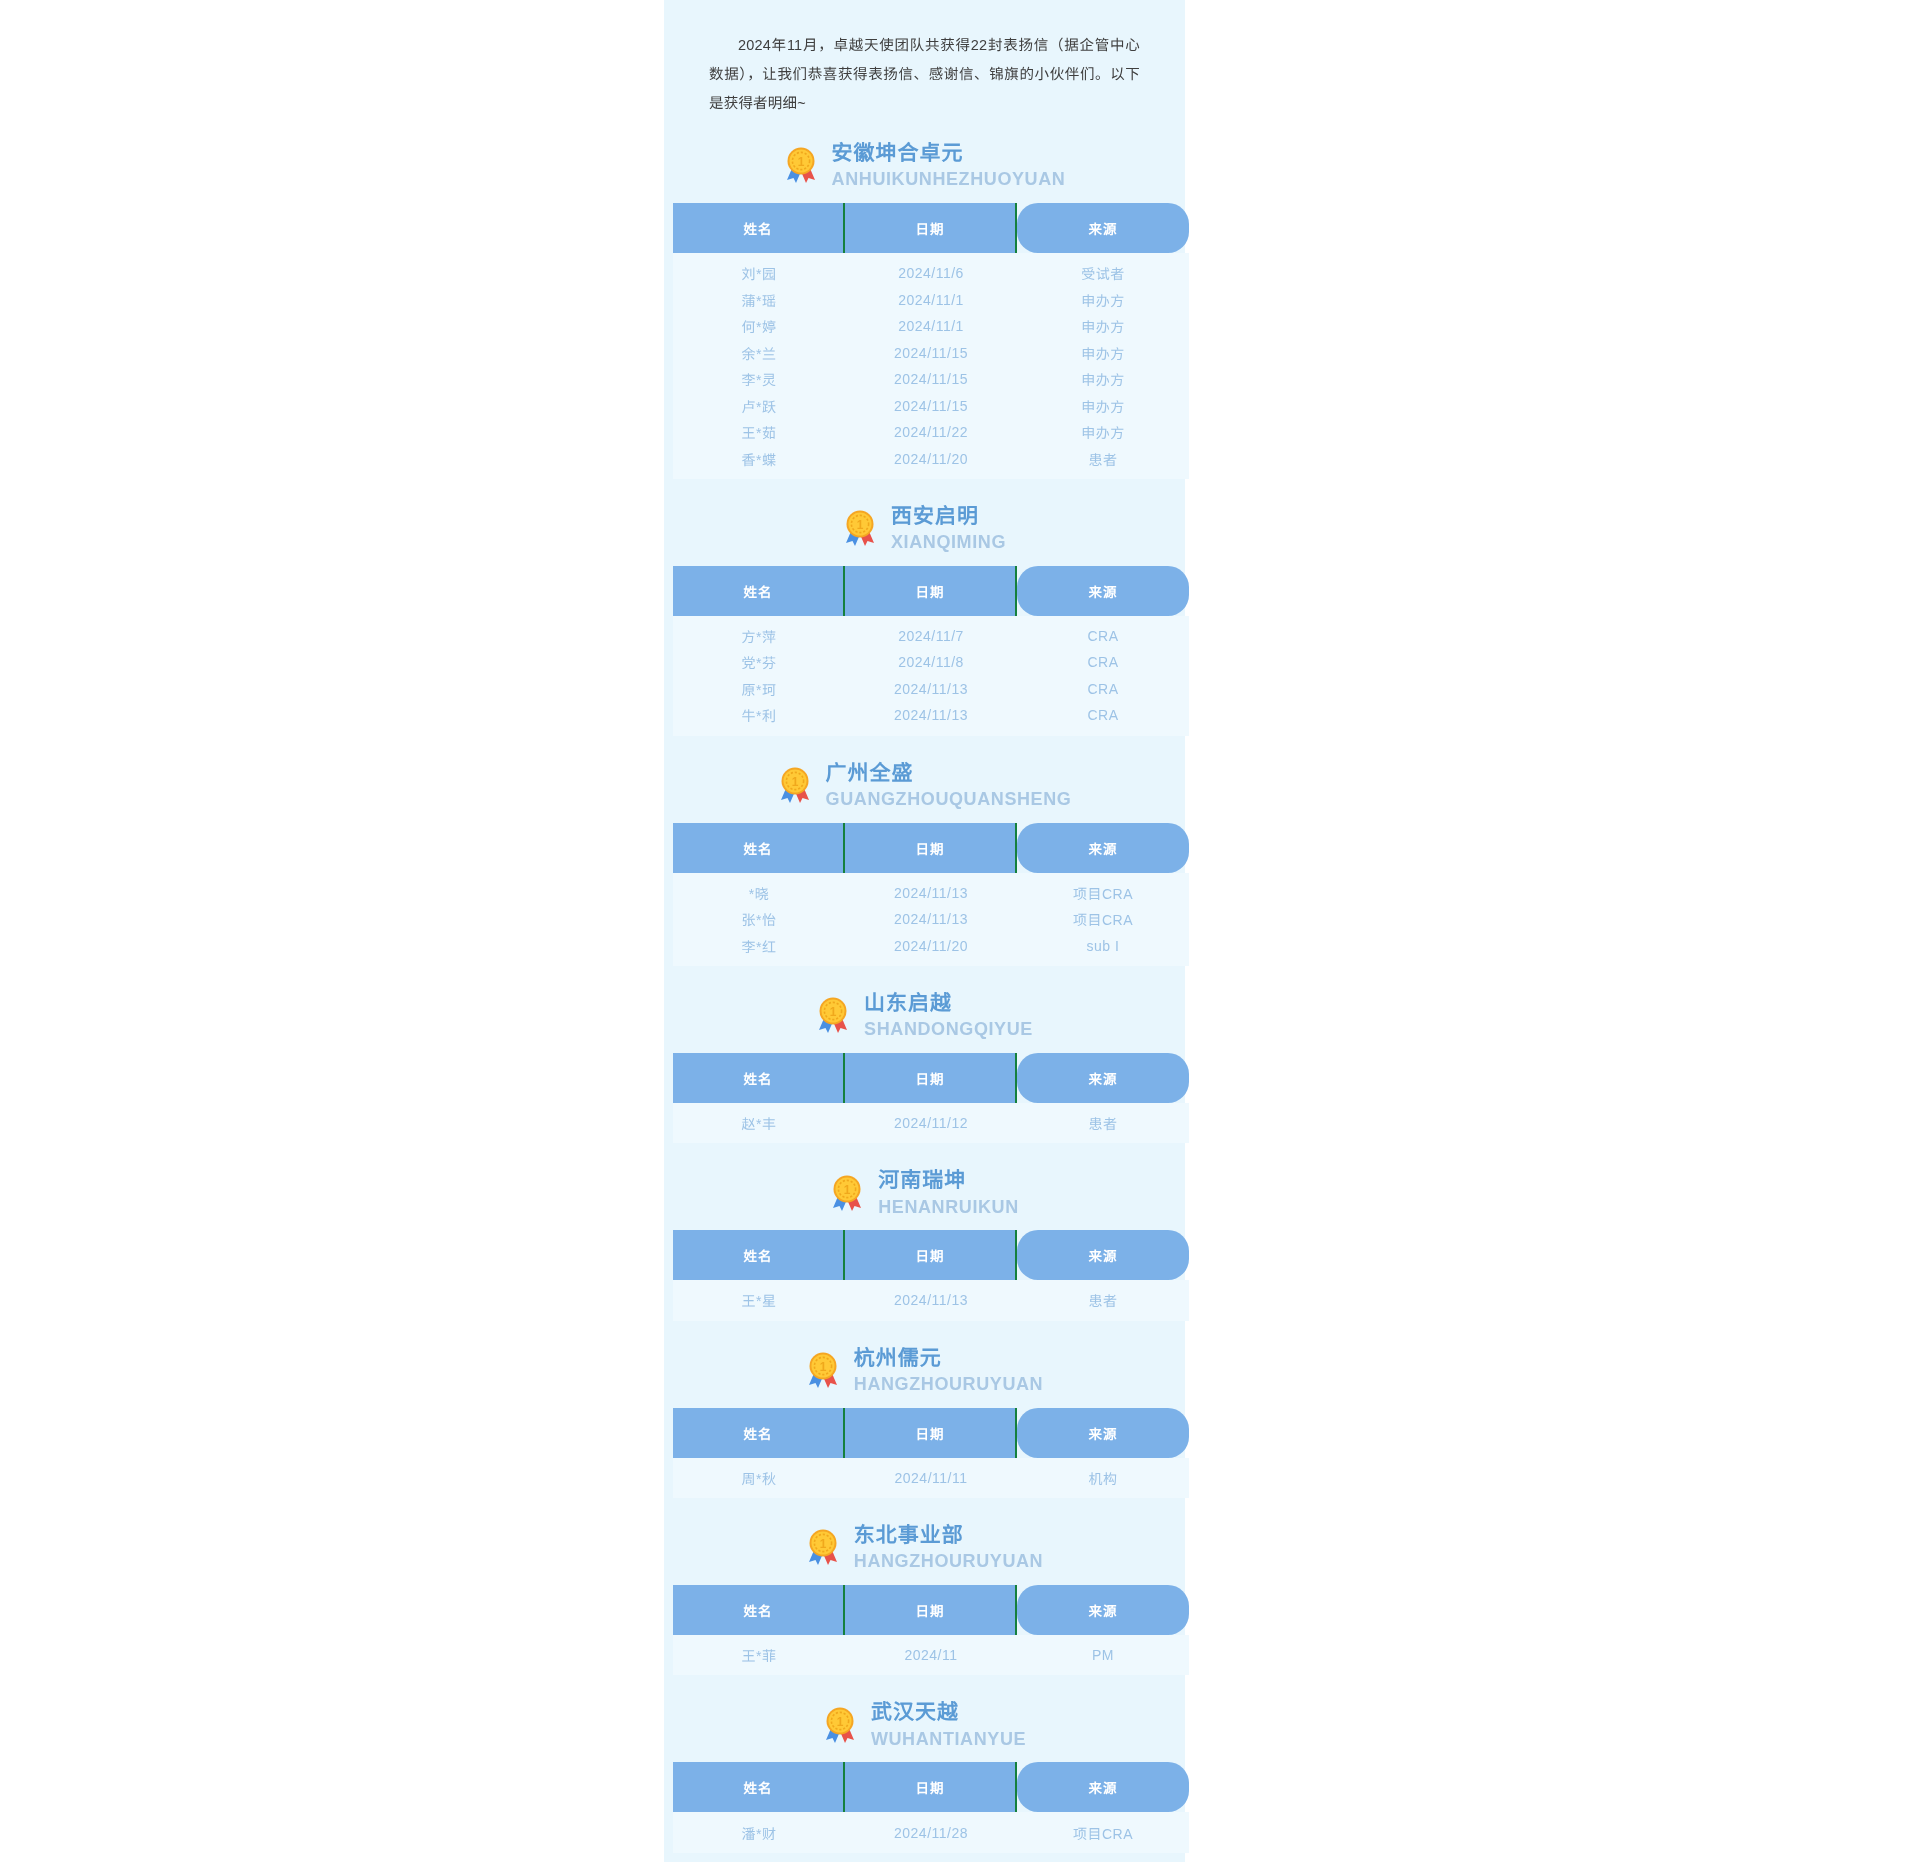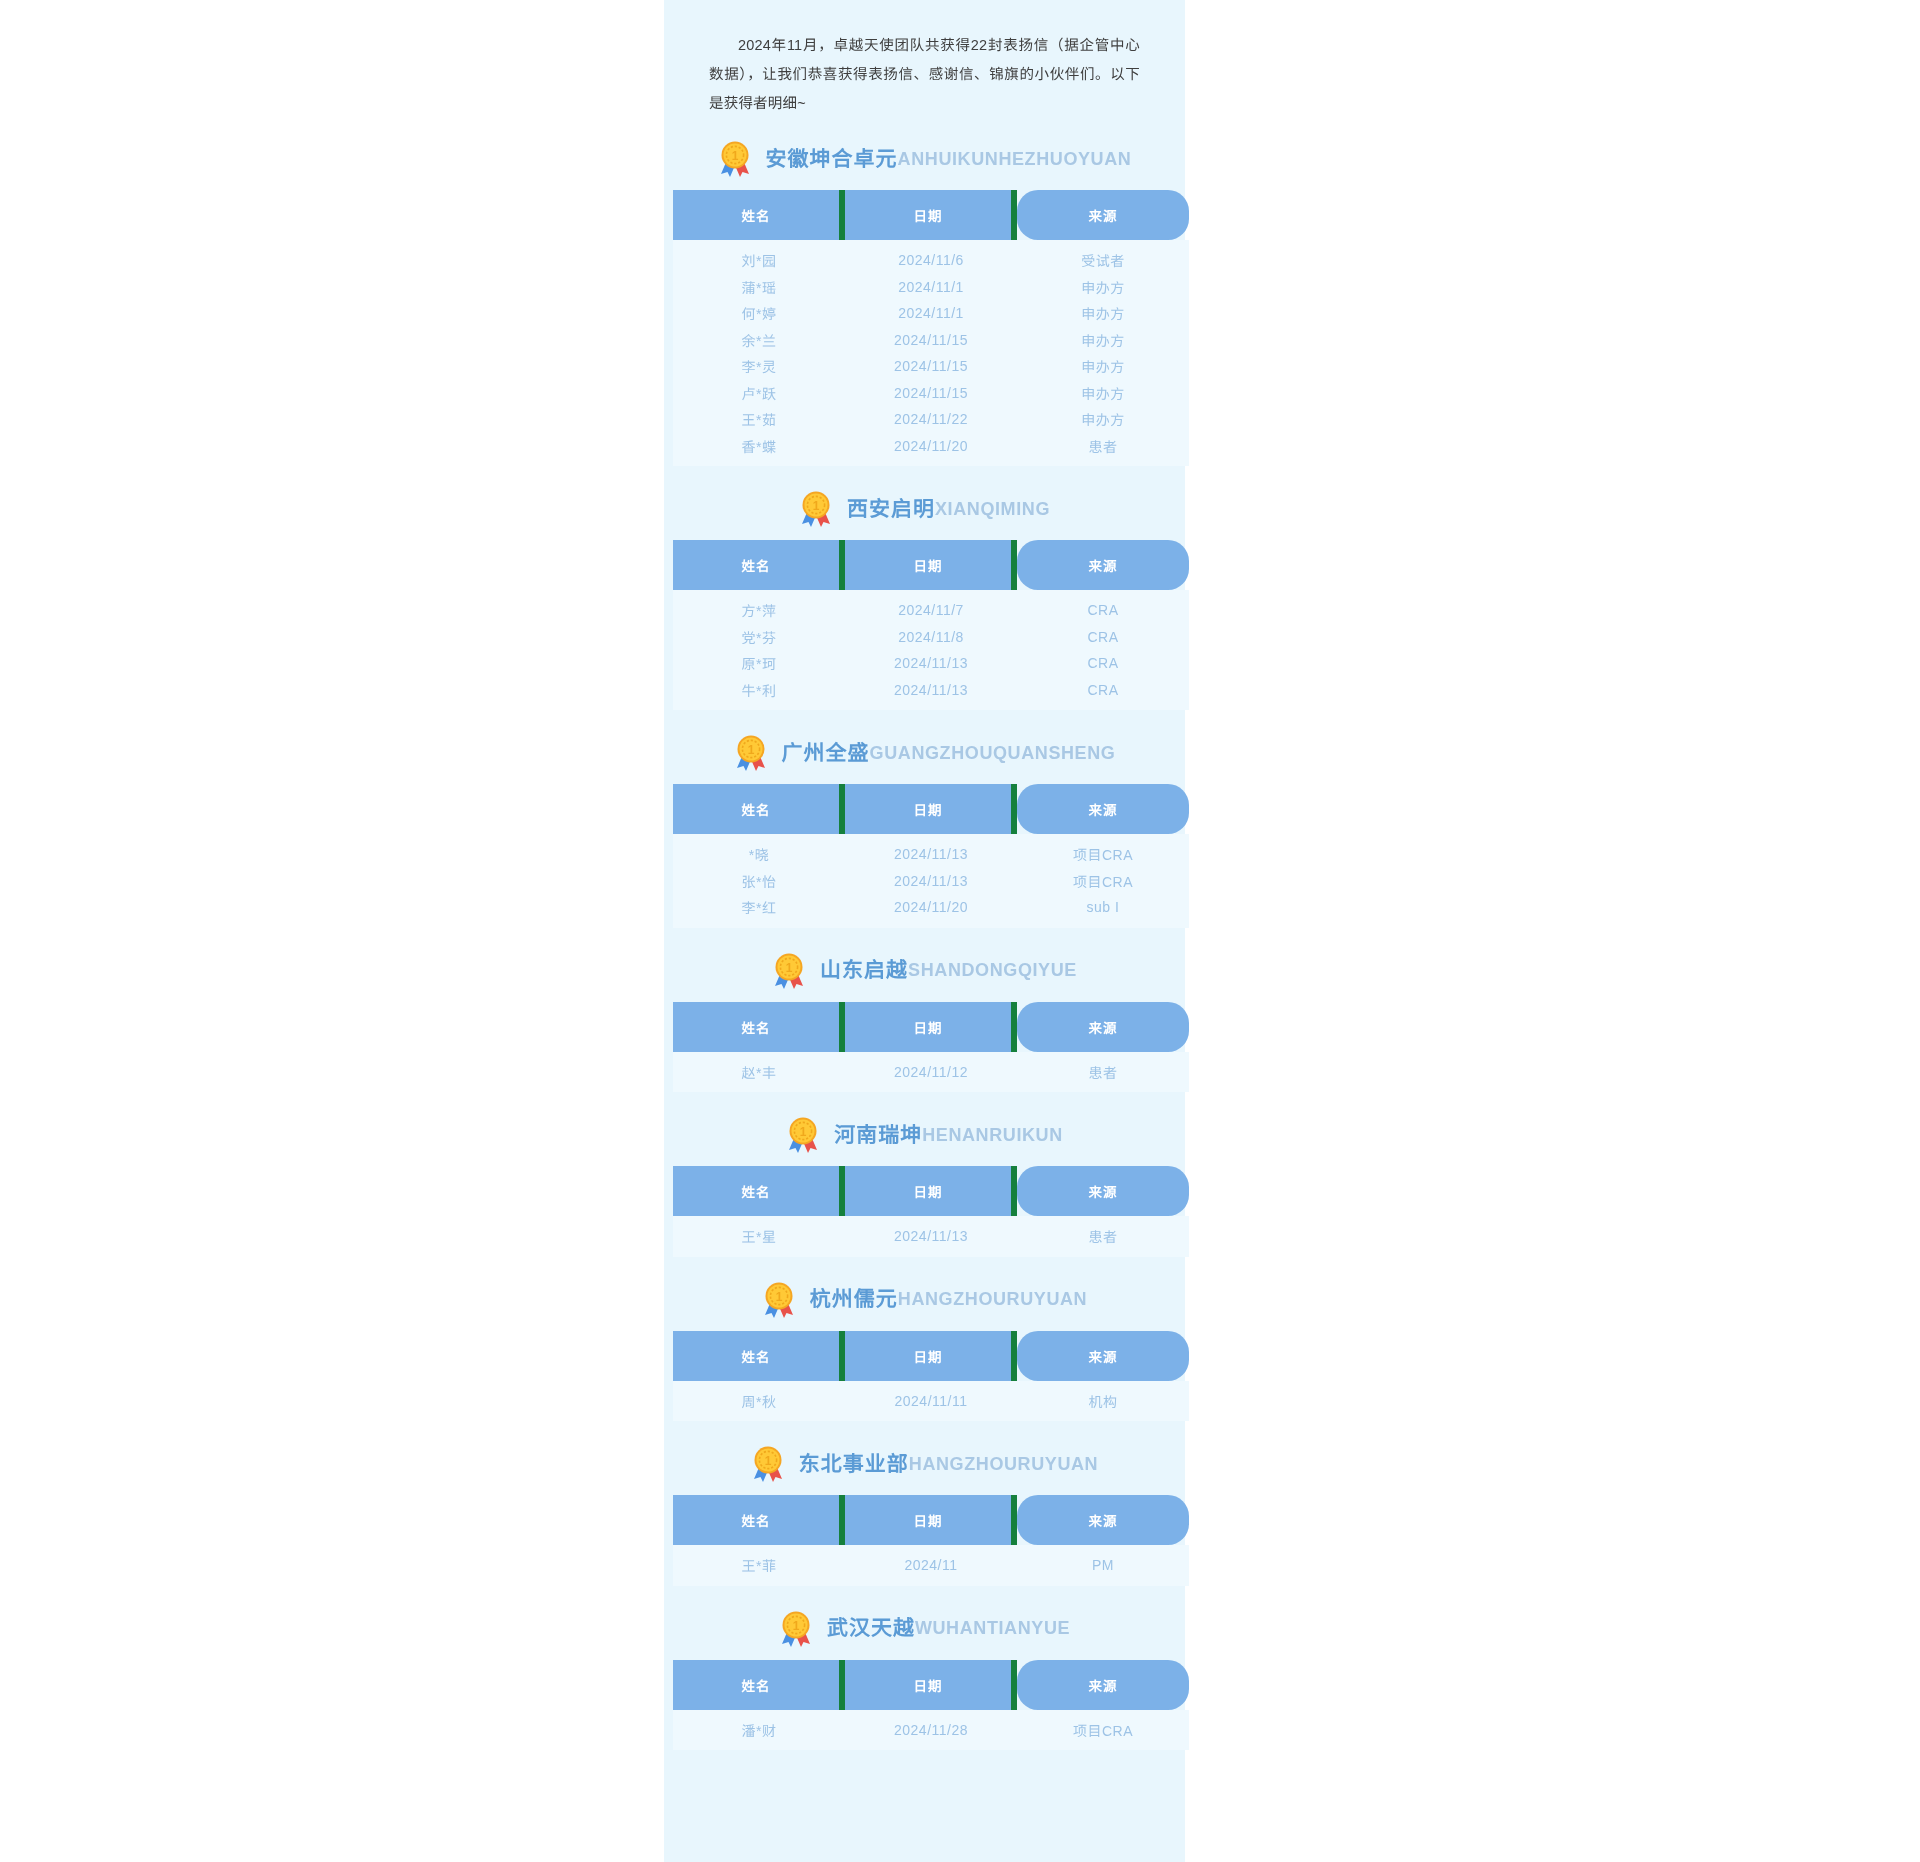"安徽坤合卓元" .org-names { flex-direction: row -> column }
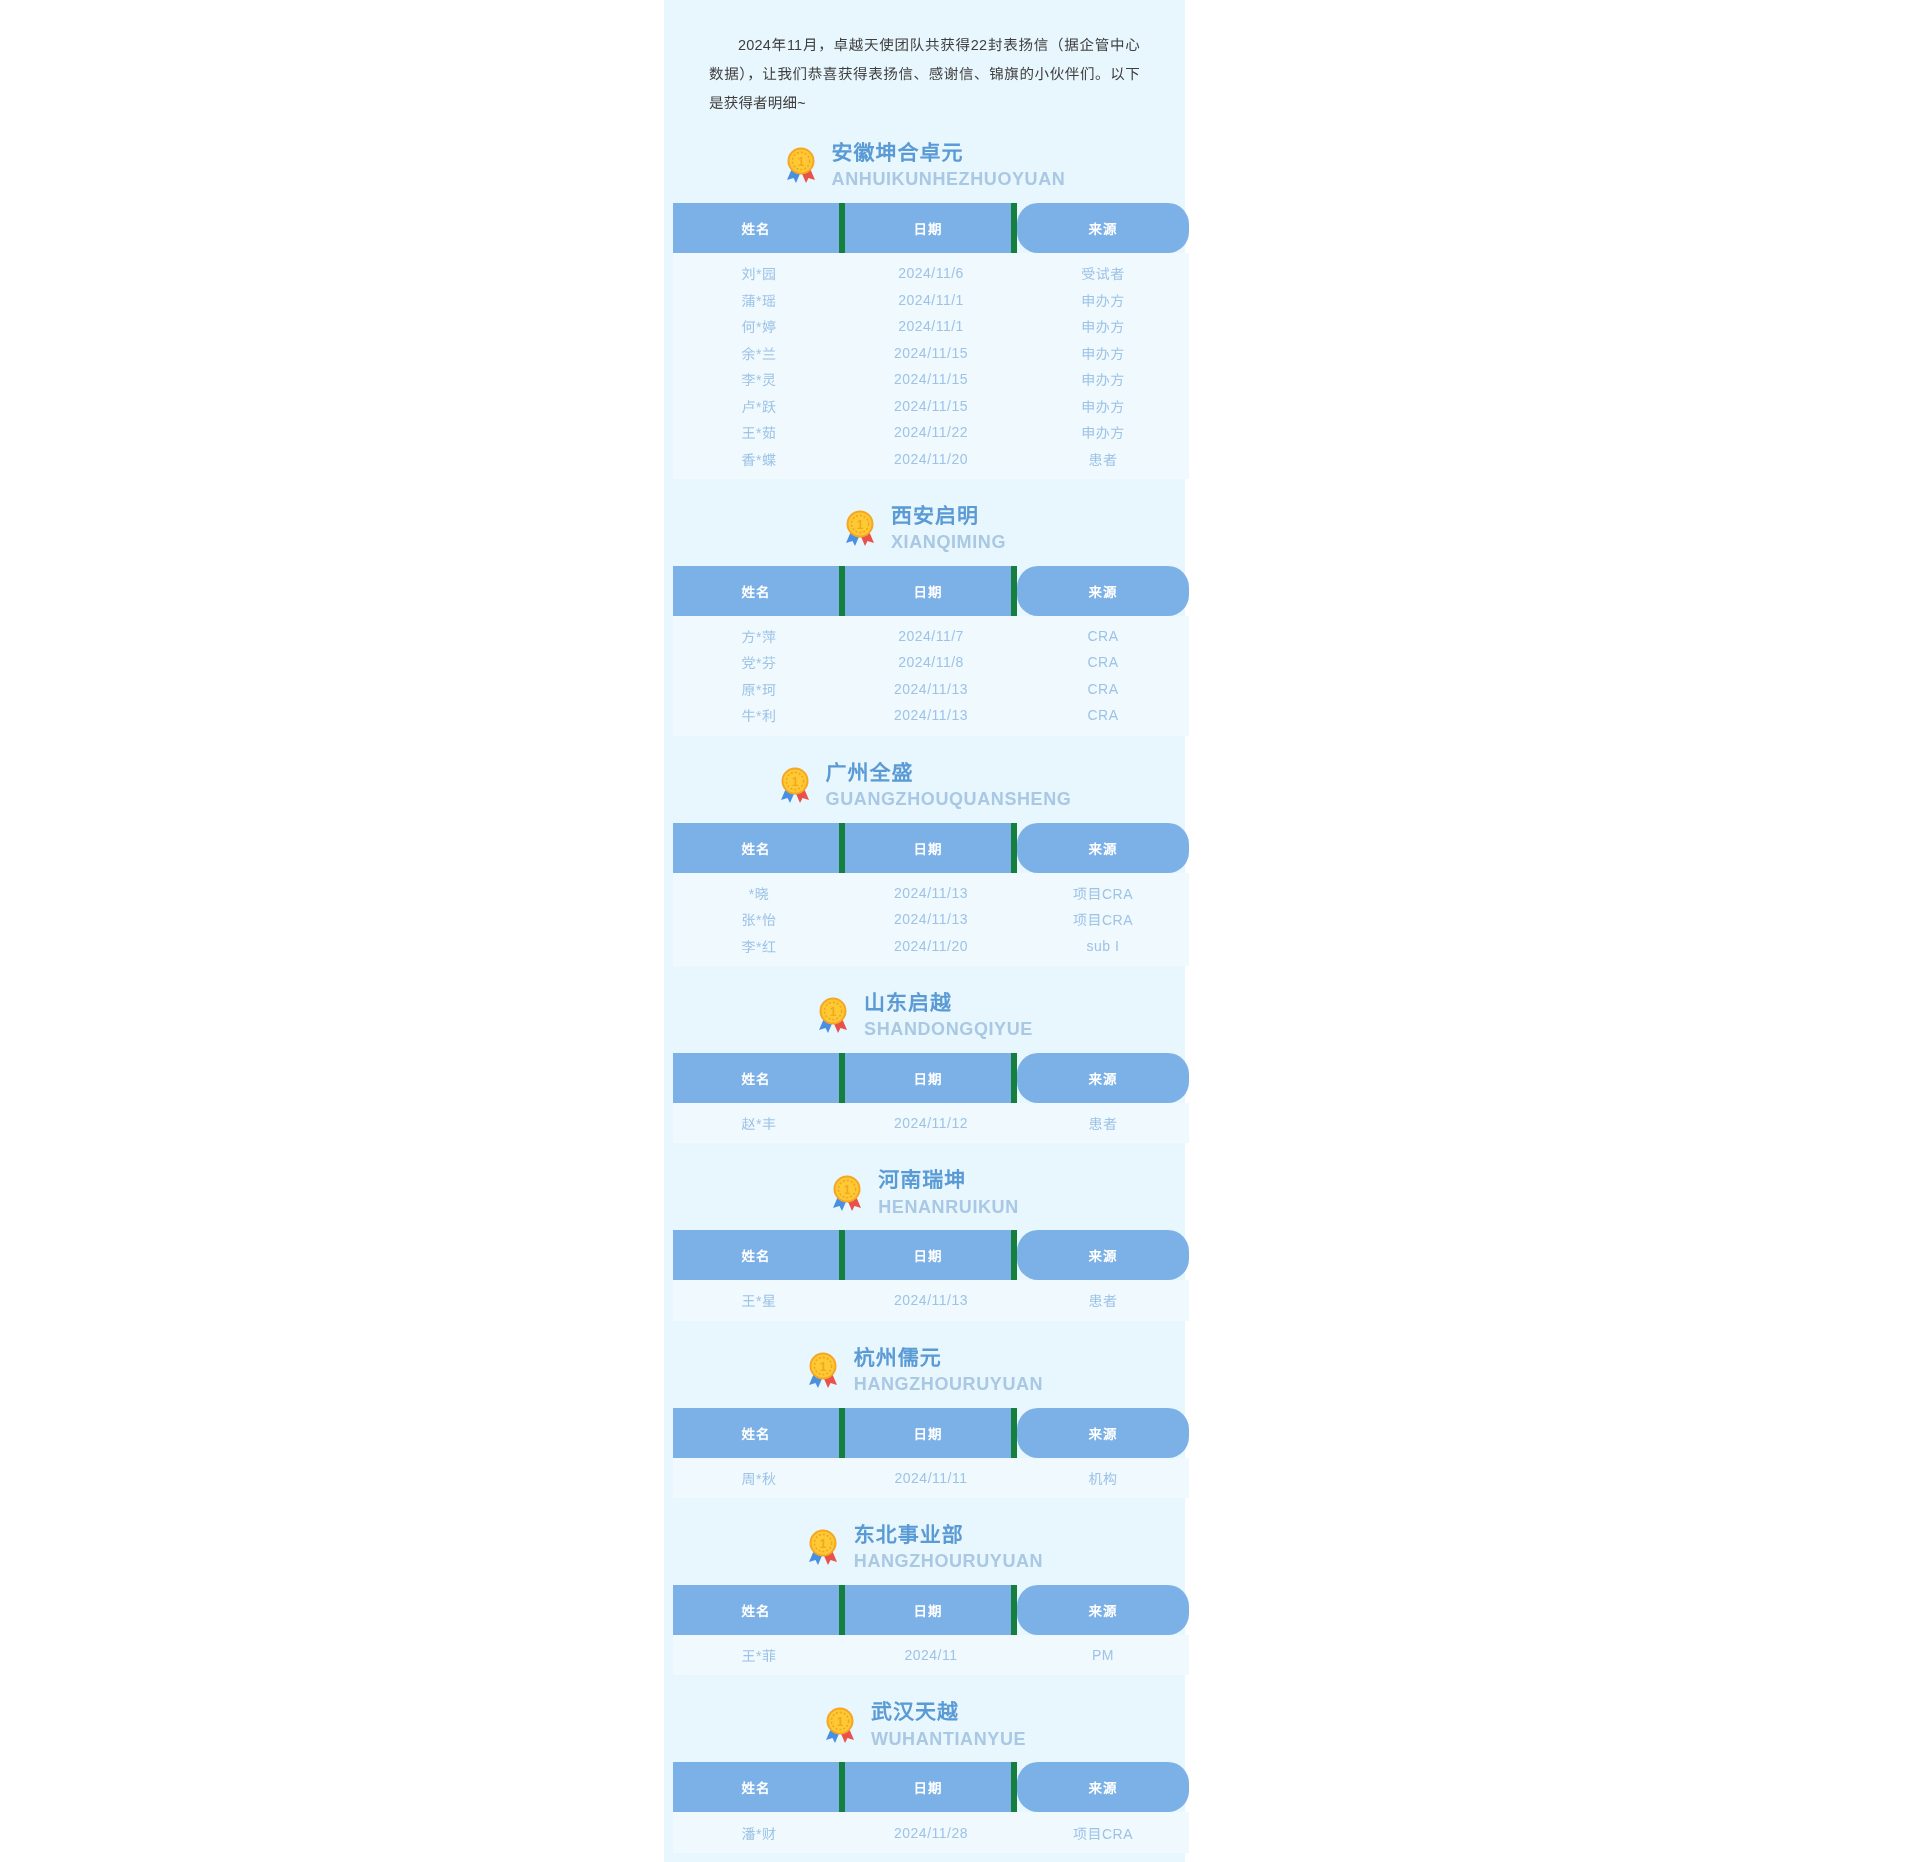"姓名" .org-table thead th { border-right: 6px solid #15803d -> 2px solid #15803d }
